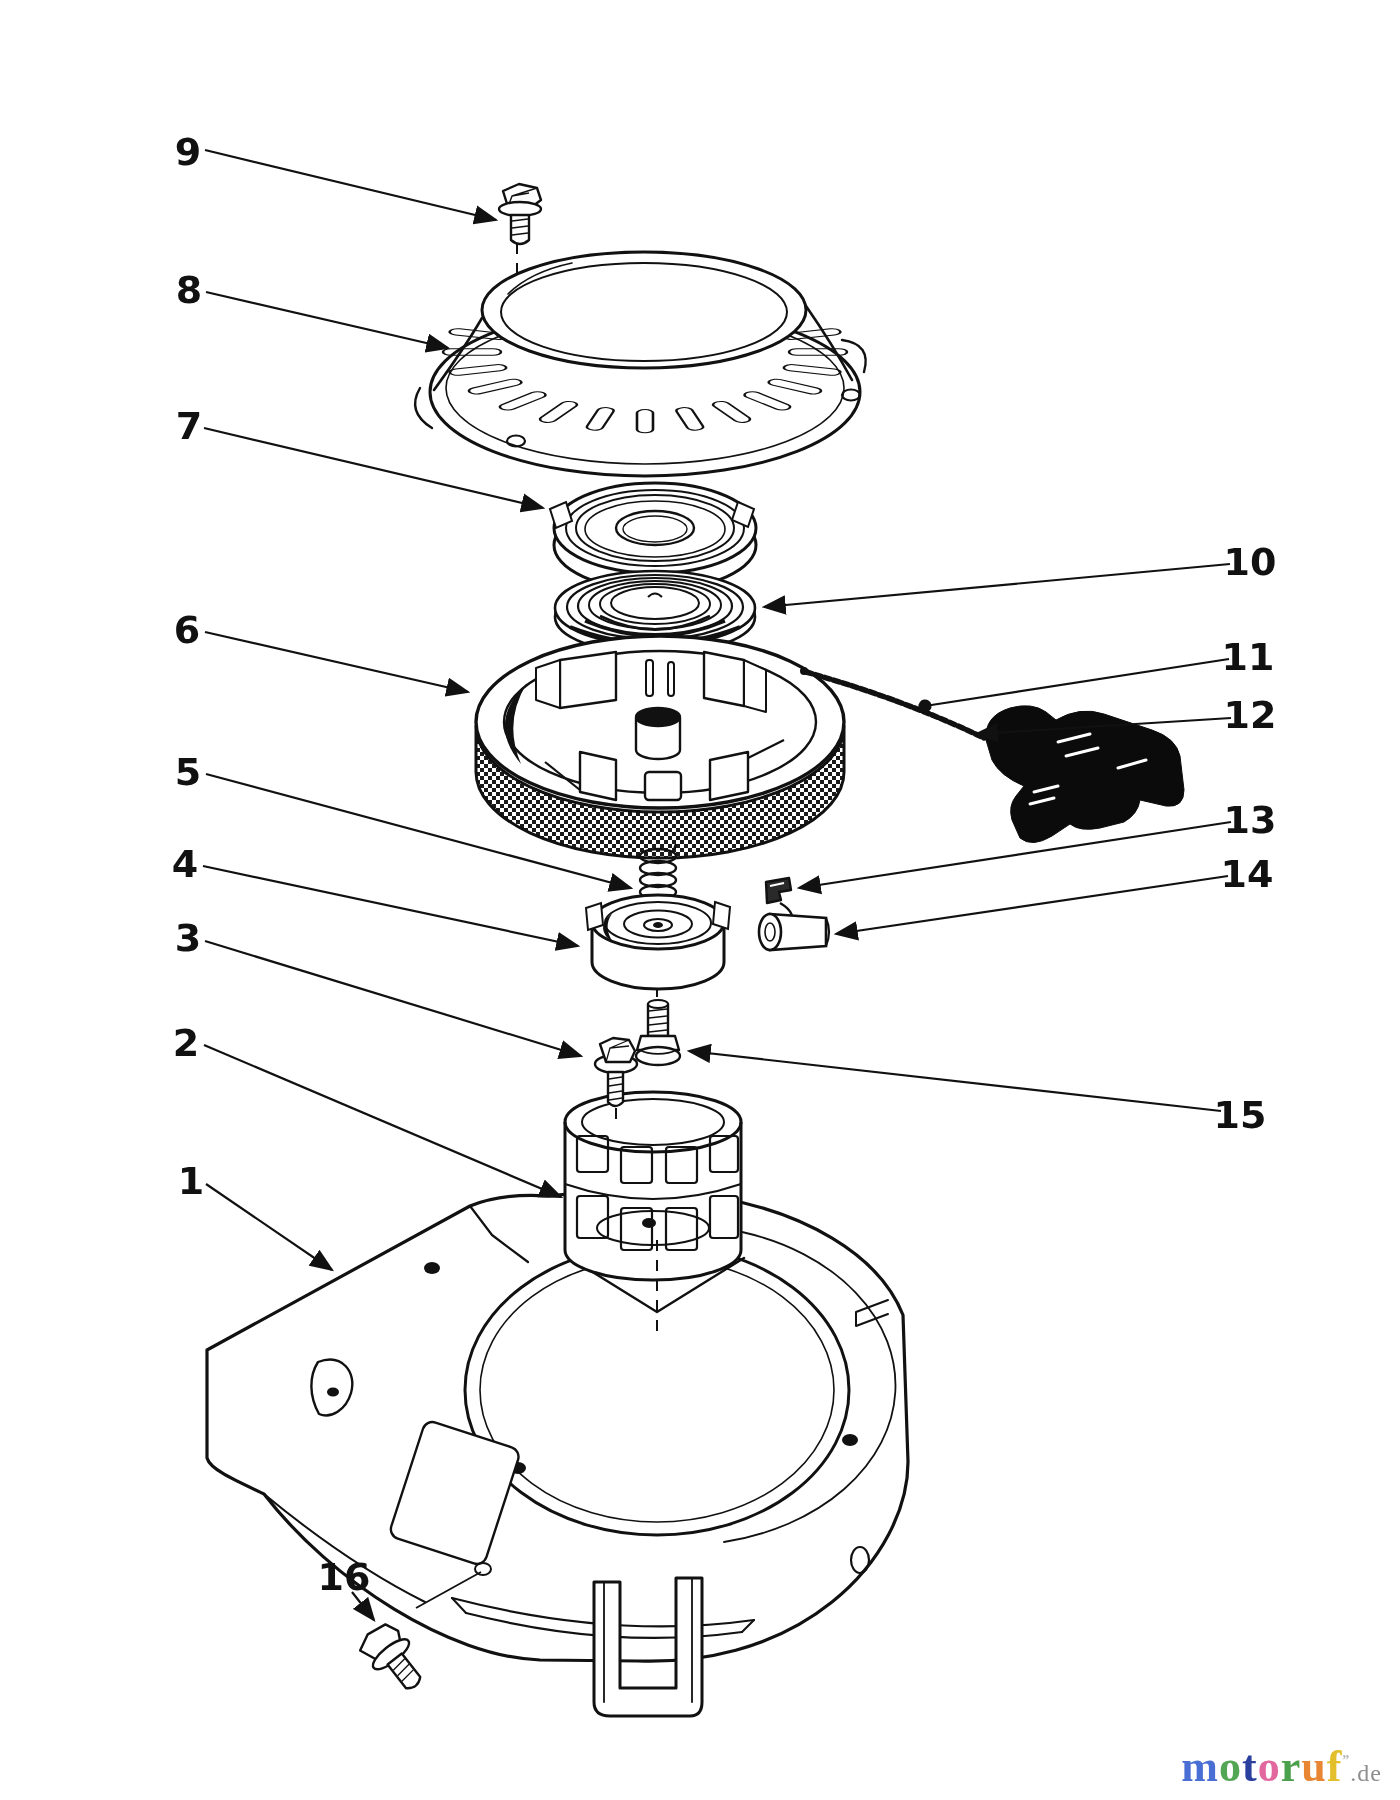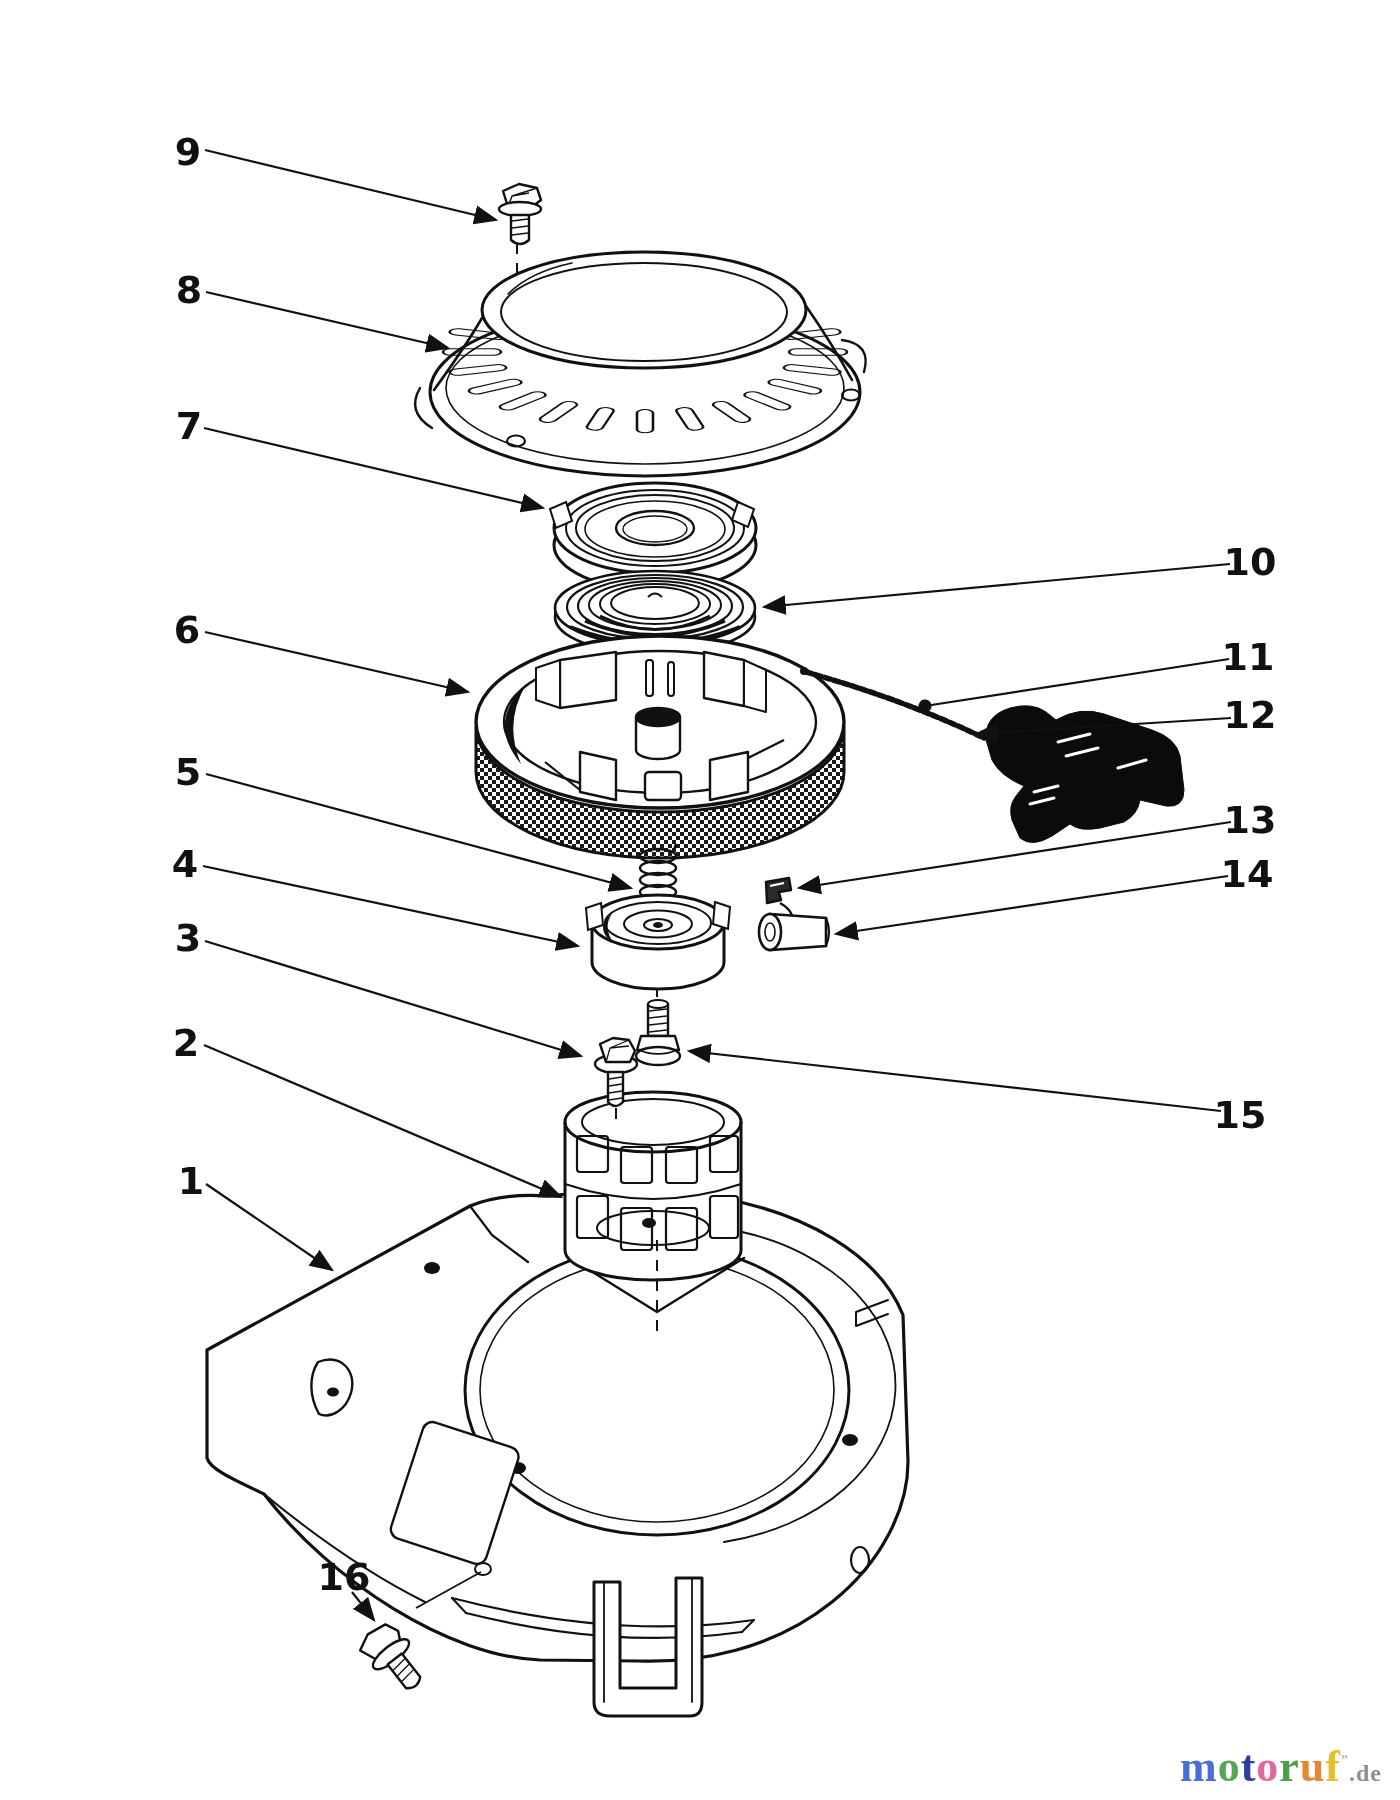".de" .wm .suffix { font-weight: 700 -> 400 }
